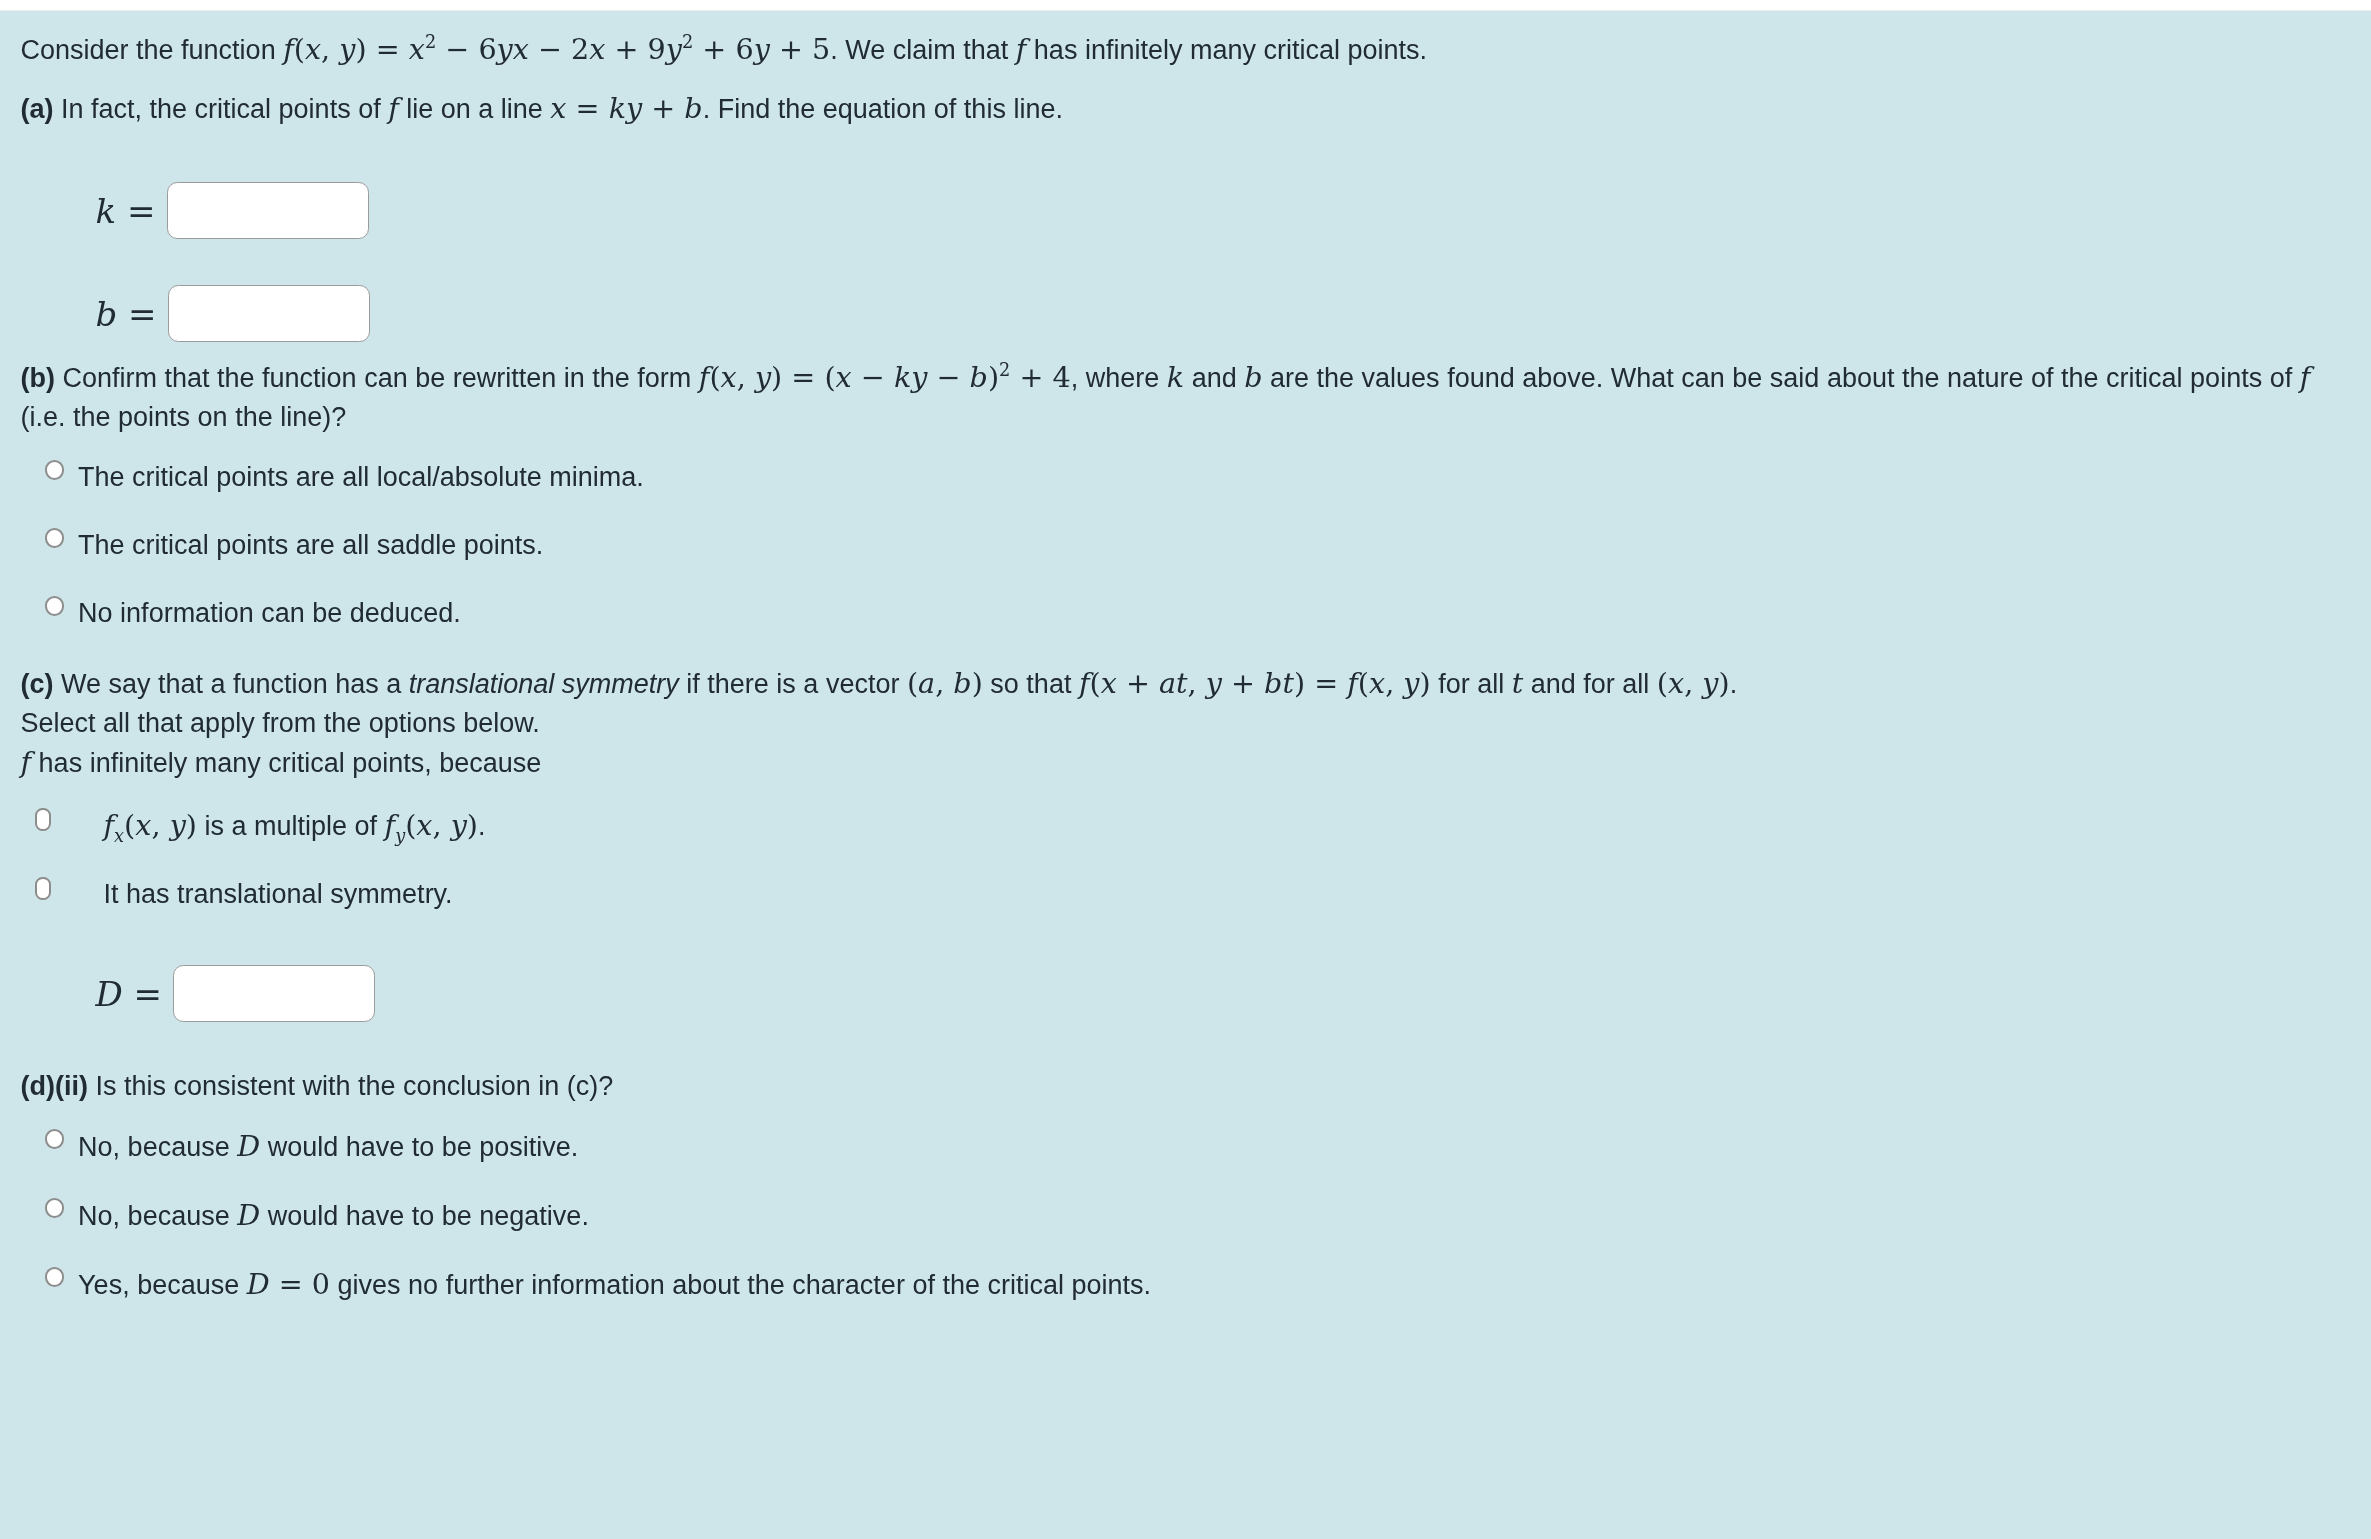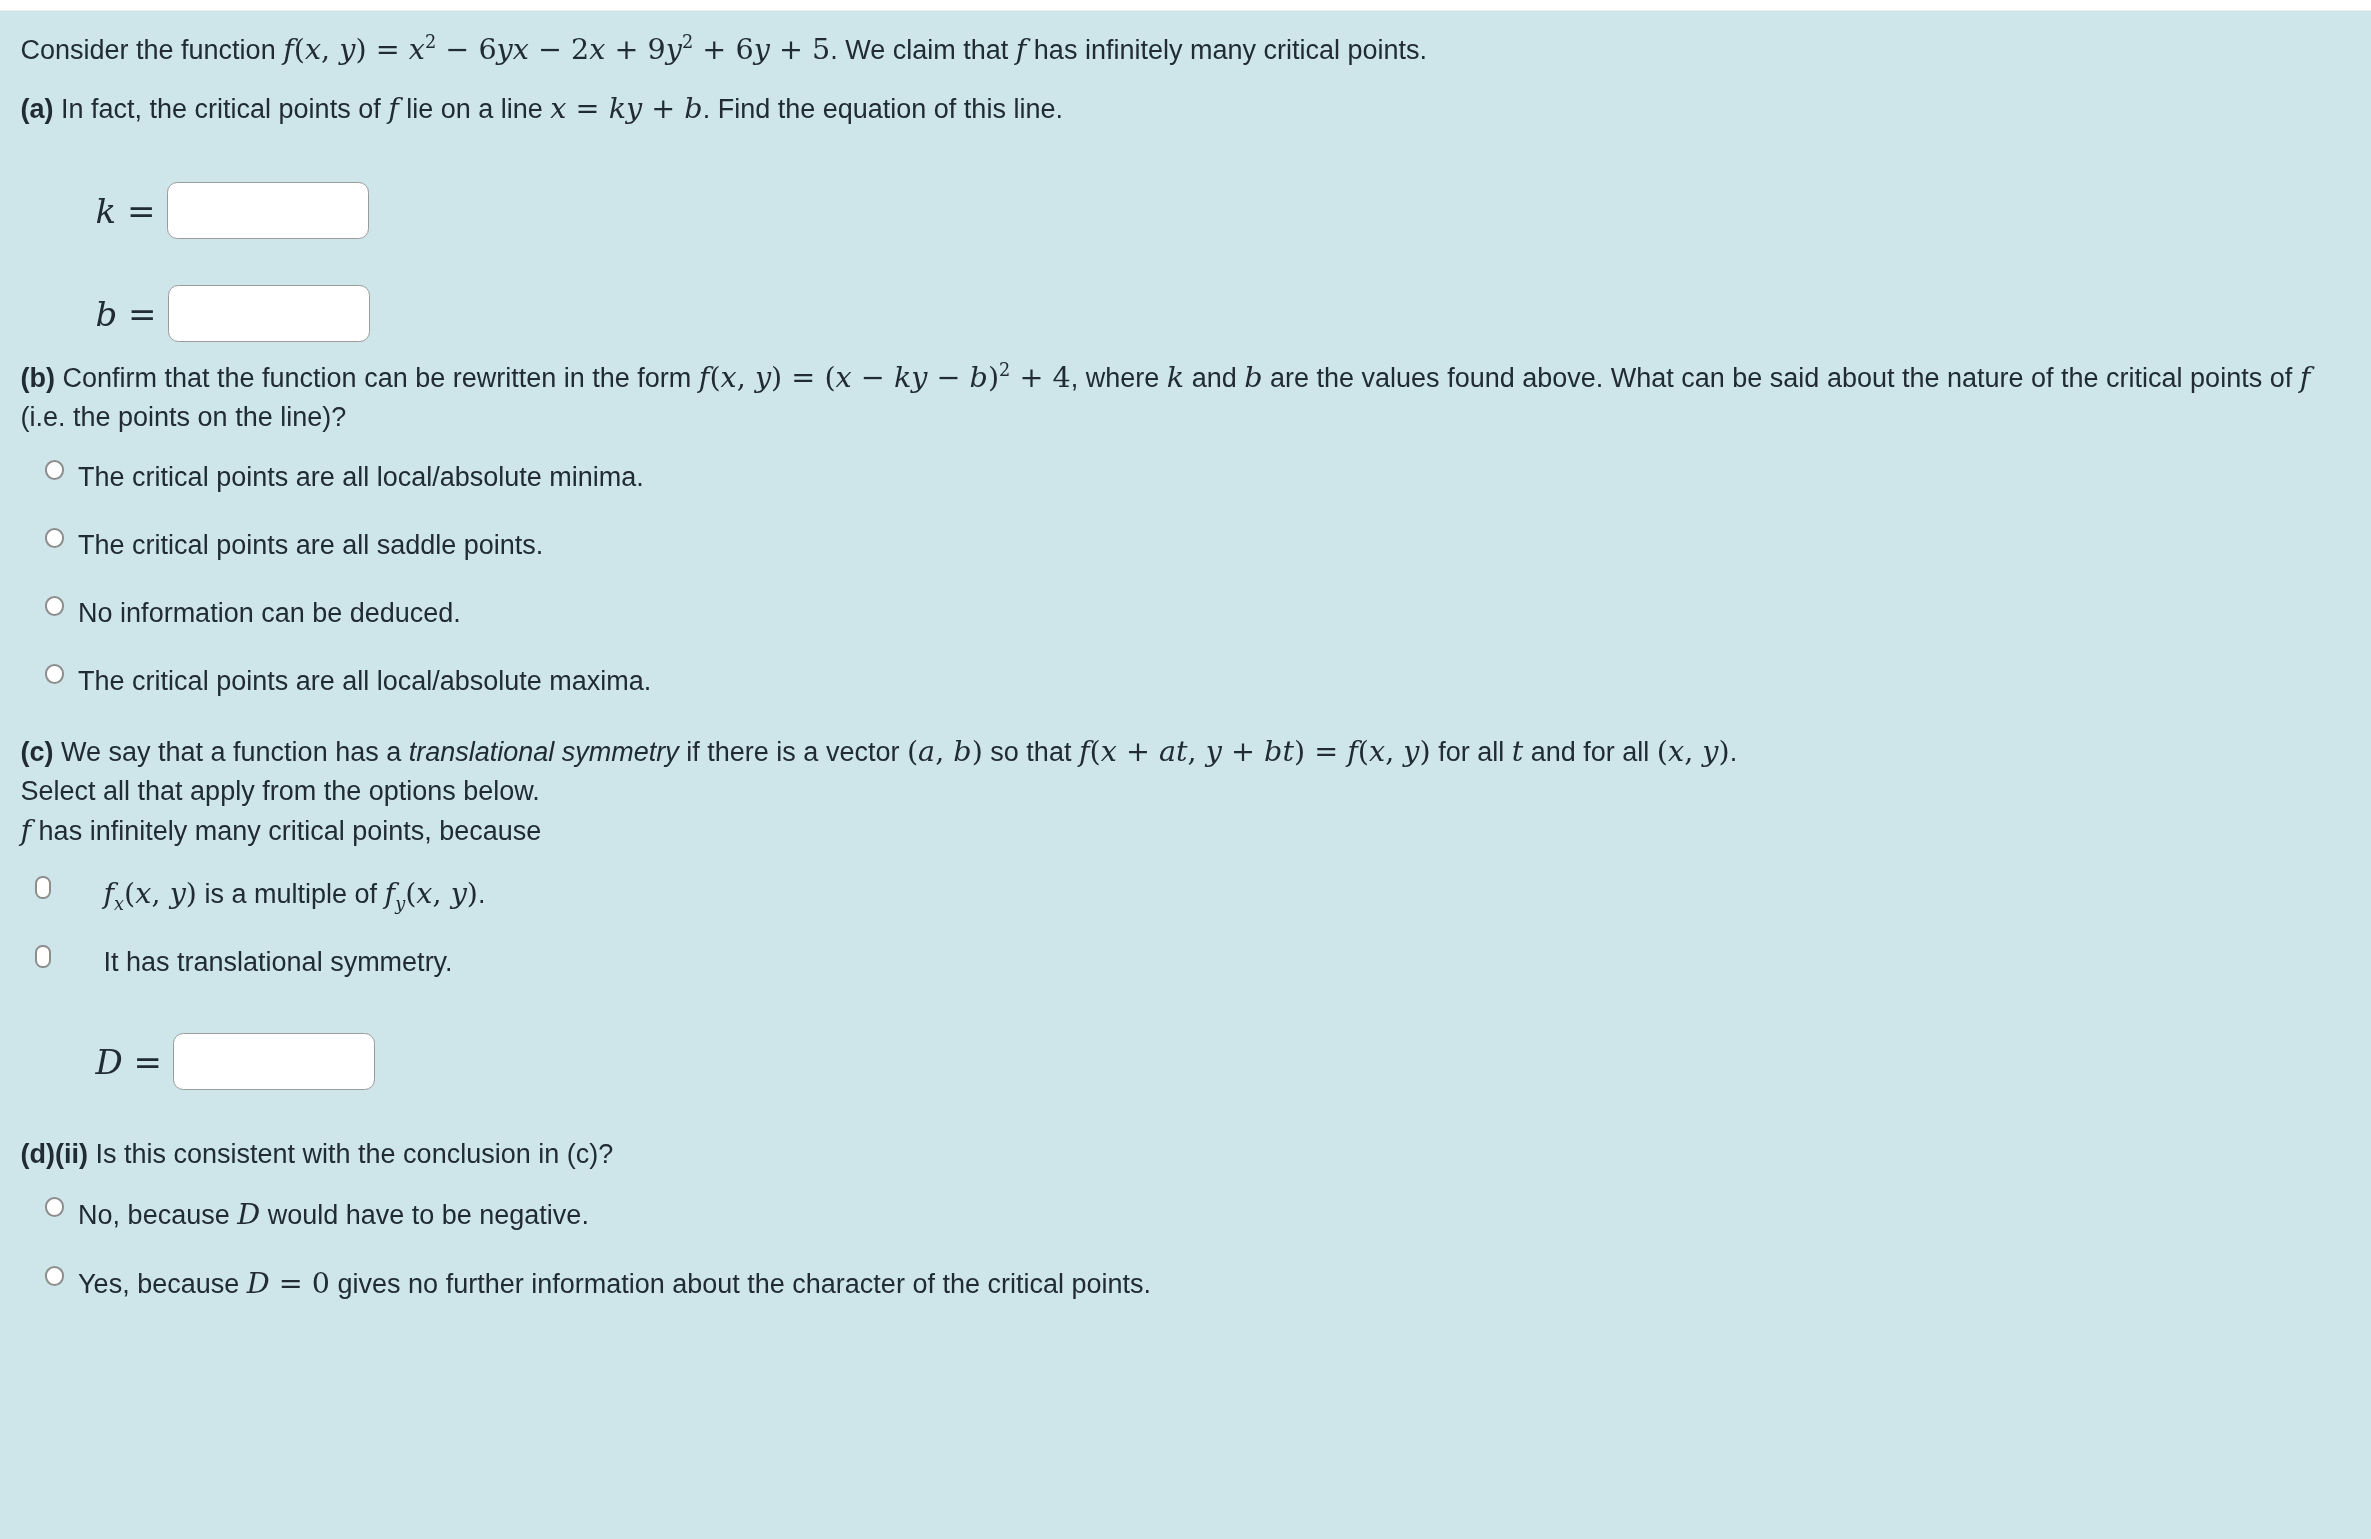"The critical points are all local/absolute maxima." div.option-row { html: <div> <span></span> <span>The critical points are all local/absolute maxima.</span> </div> -> none }
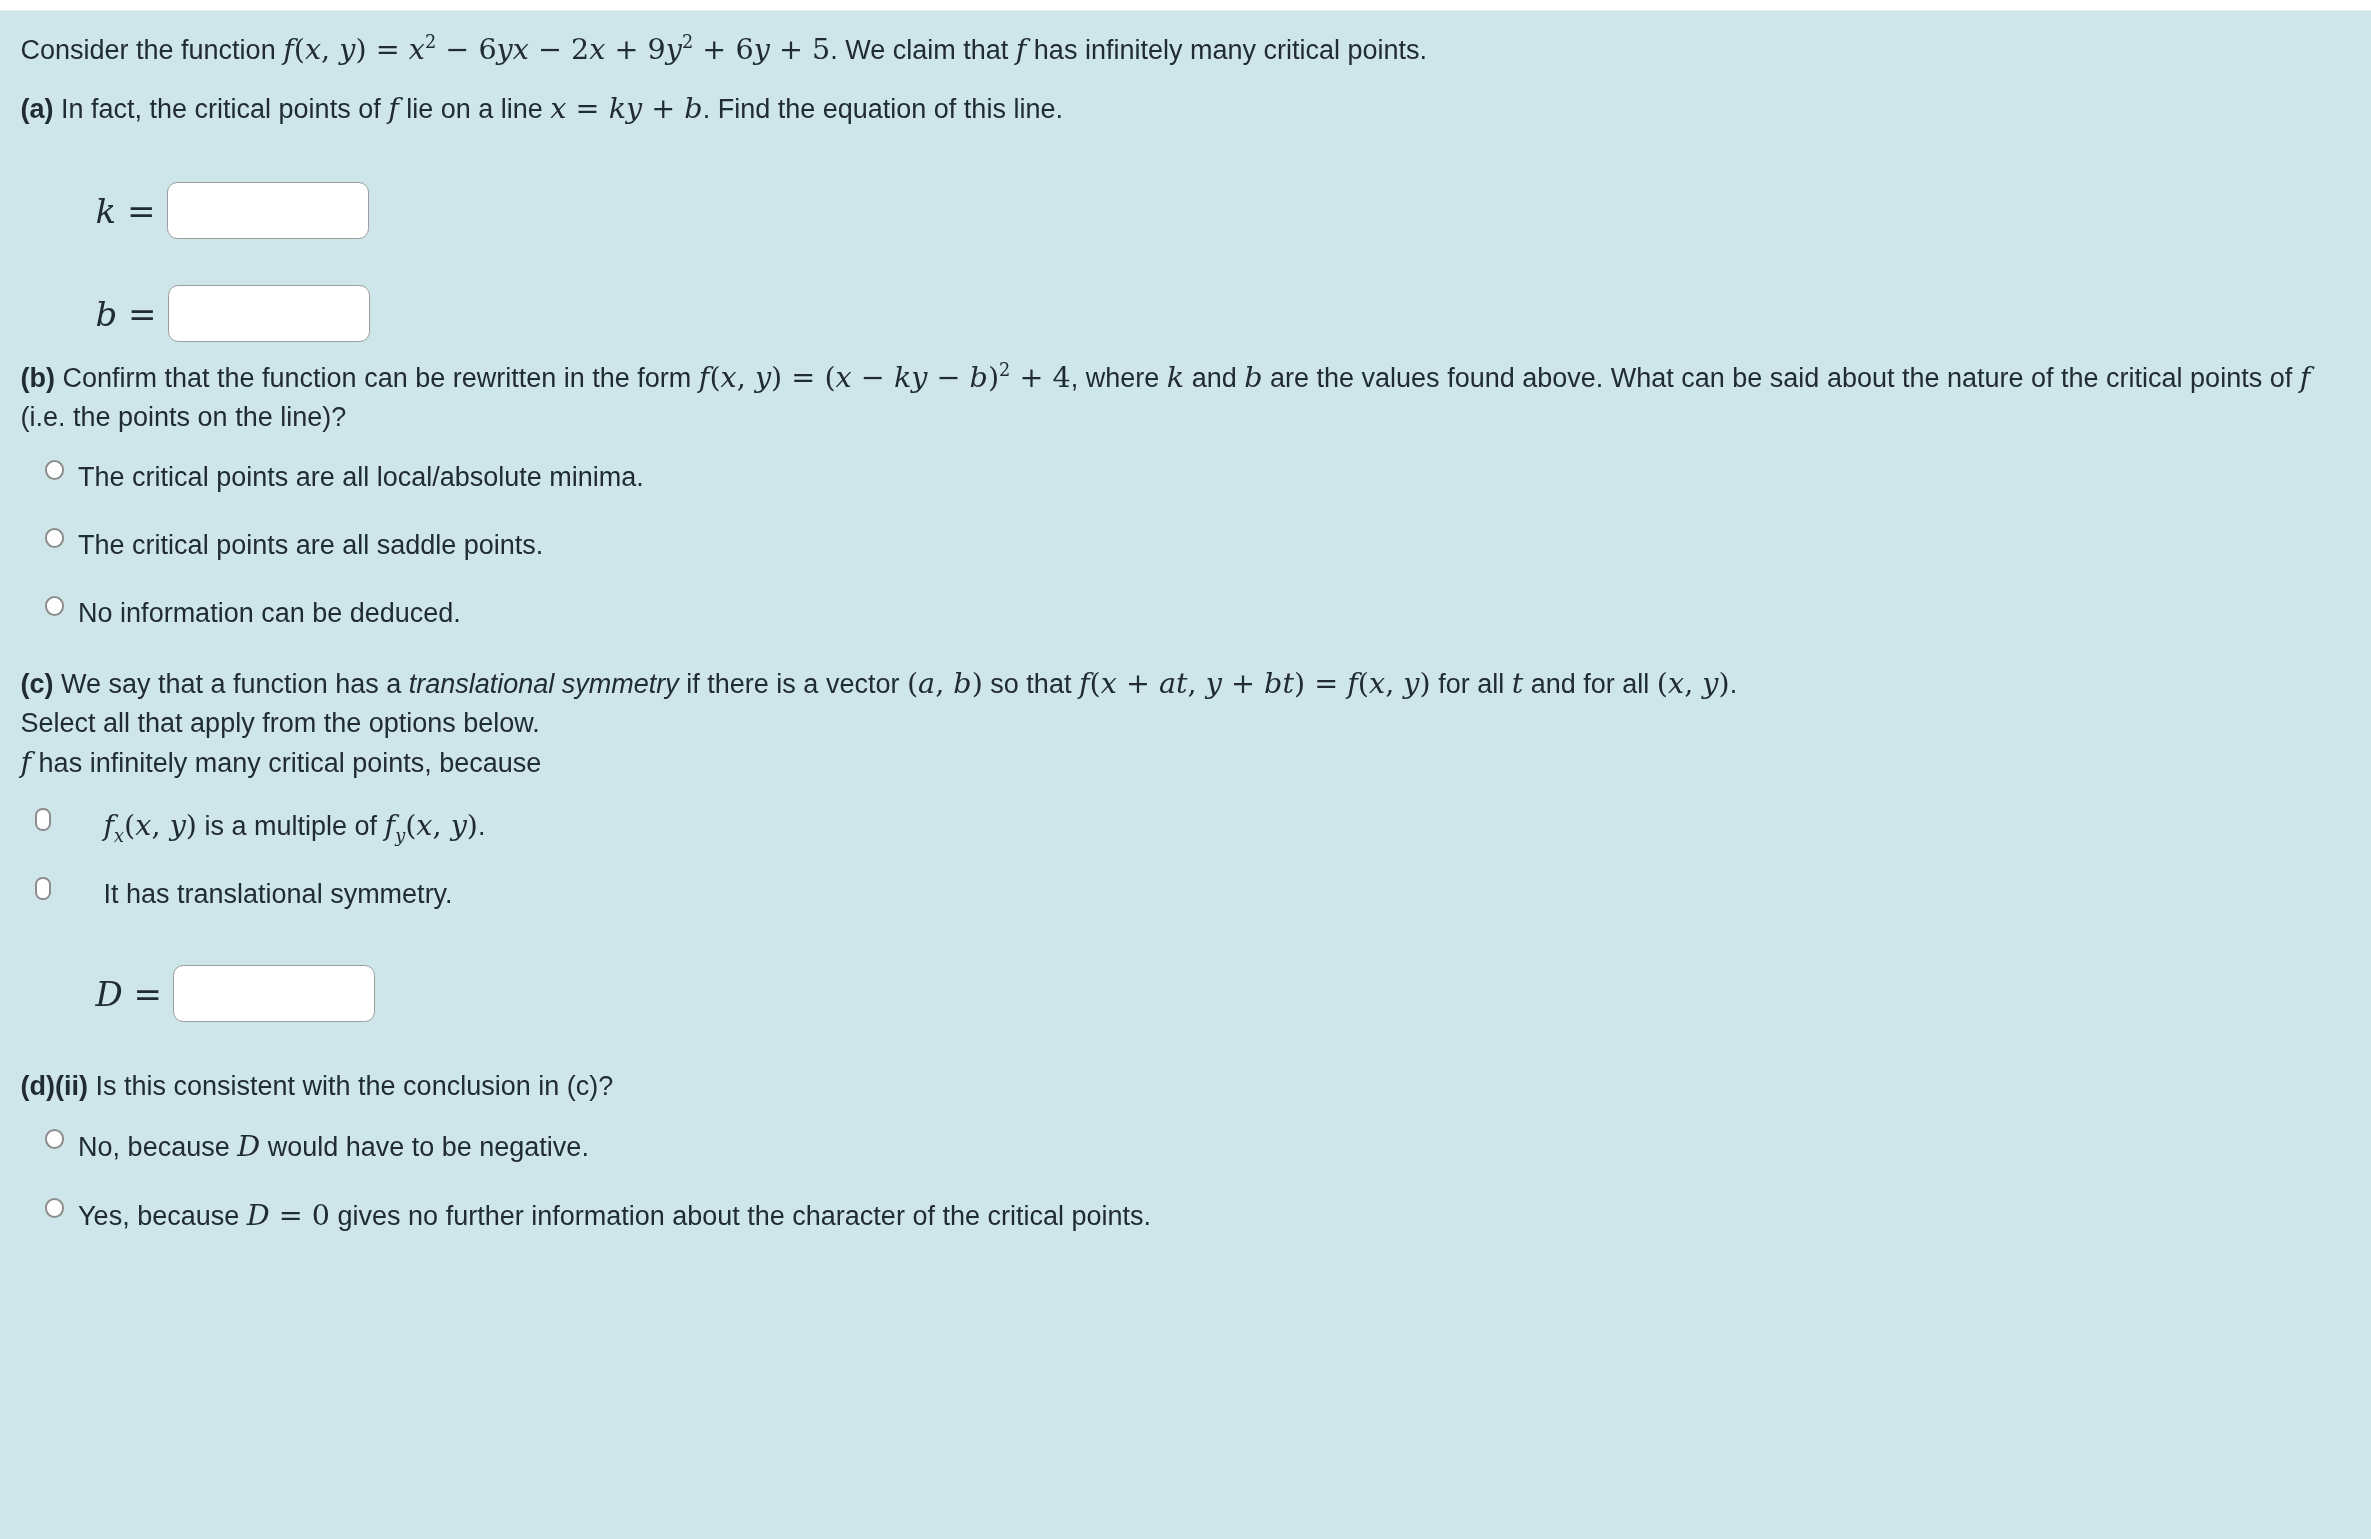"No, because D would have to be positive." div.option-row { html: none -> <div> <span></span> <span>No, because <span><i>D</i></span> would have to be positive.</span> </div> }
